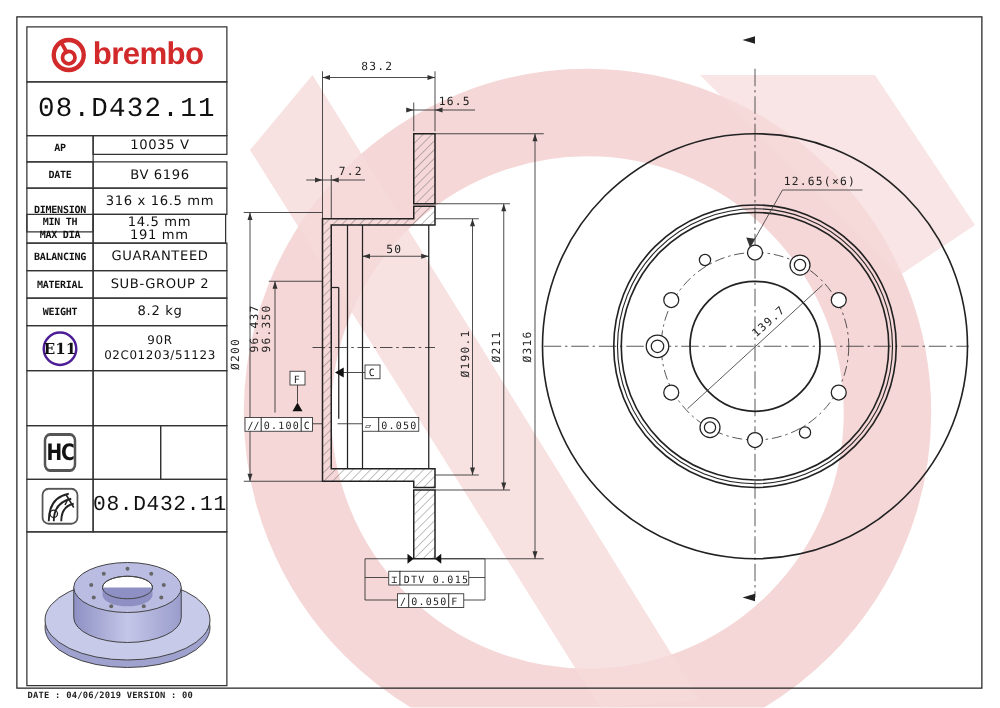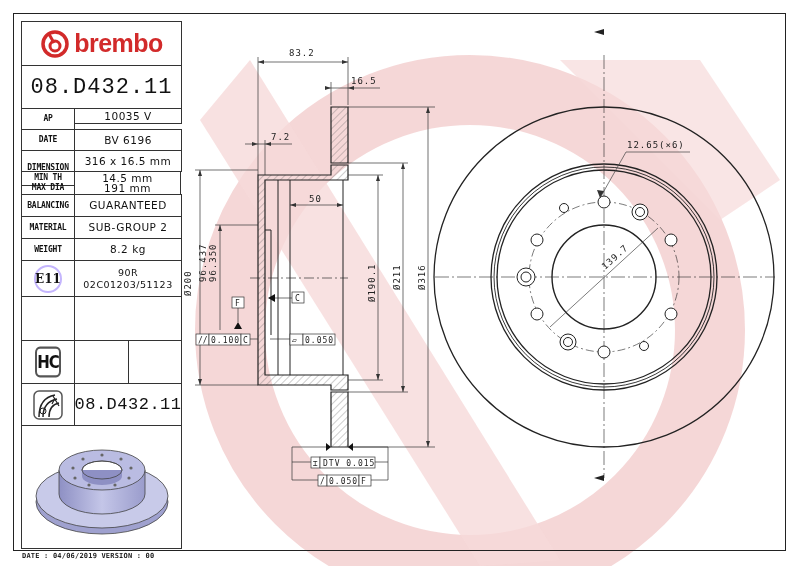"E11" .e11 { border: 2px solid #c4b5fd -> 2px solid #4c1d95 }
